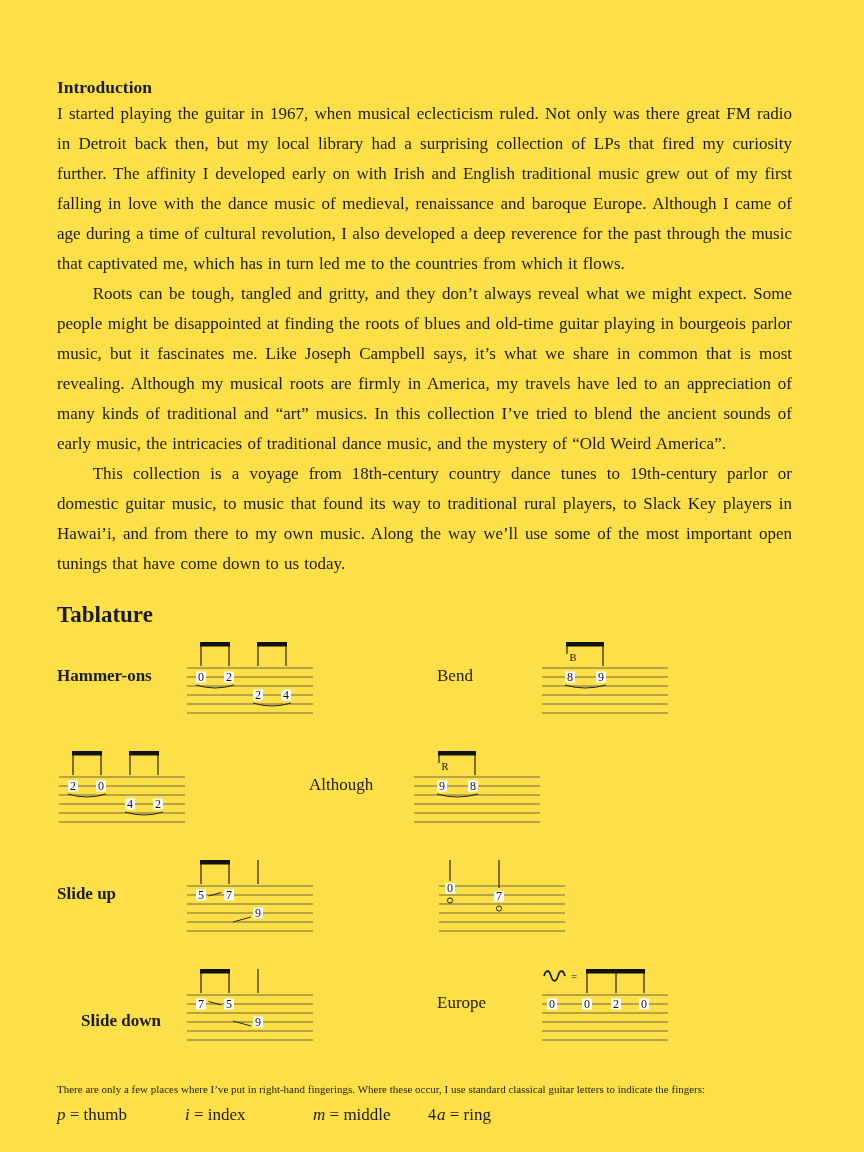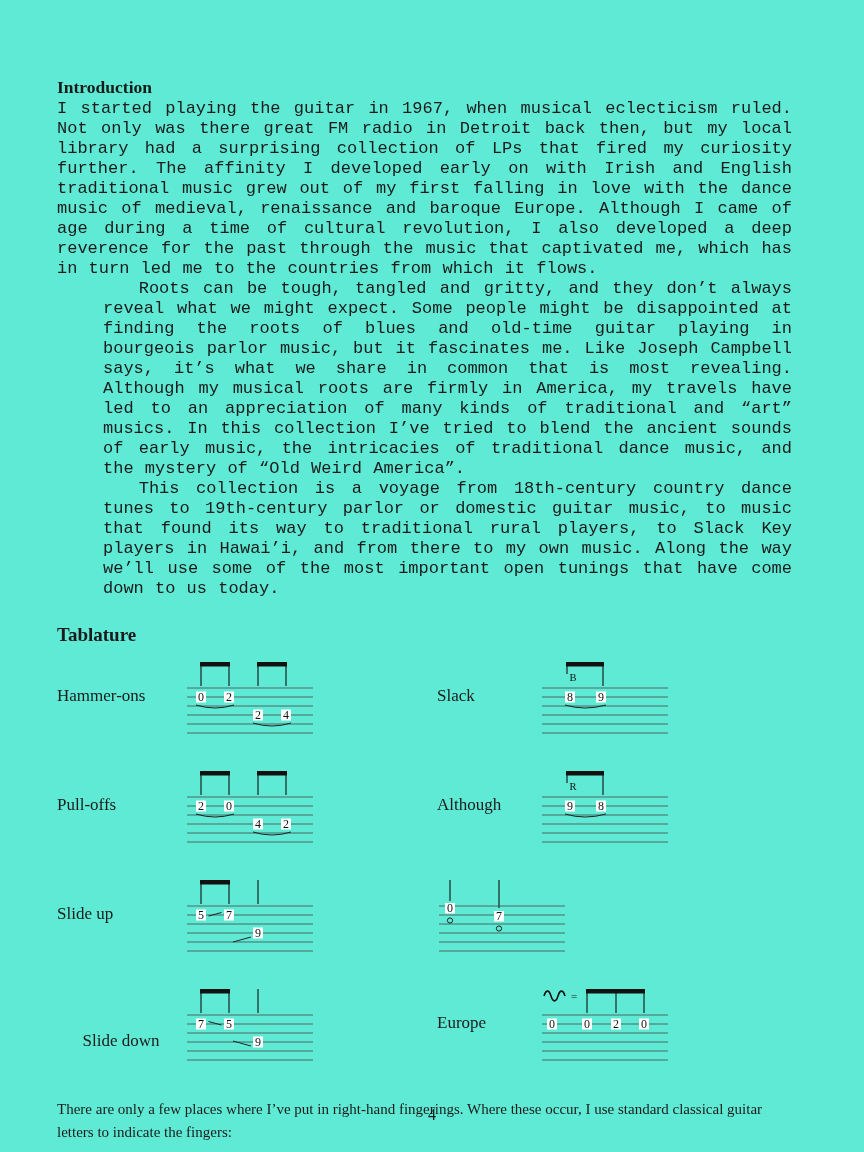"Introduction" .page { background: #5eead4 -> #fde047 }
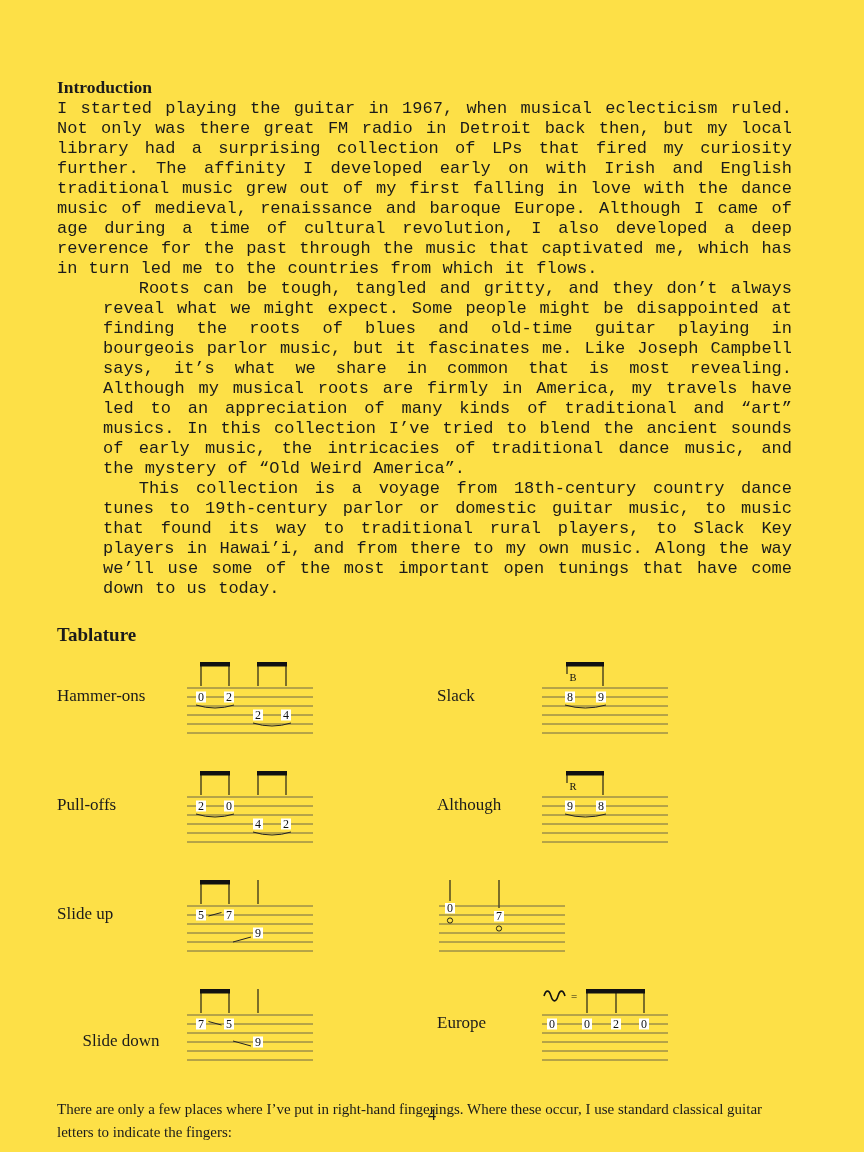"I started playing the guitar" .para { font-family: Liberation Mono, monospace -> none; line-height: 20px -> 30px }
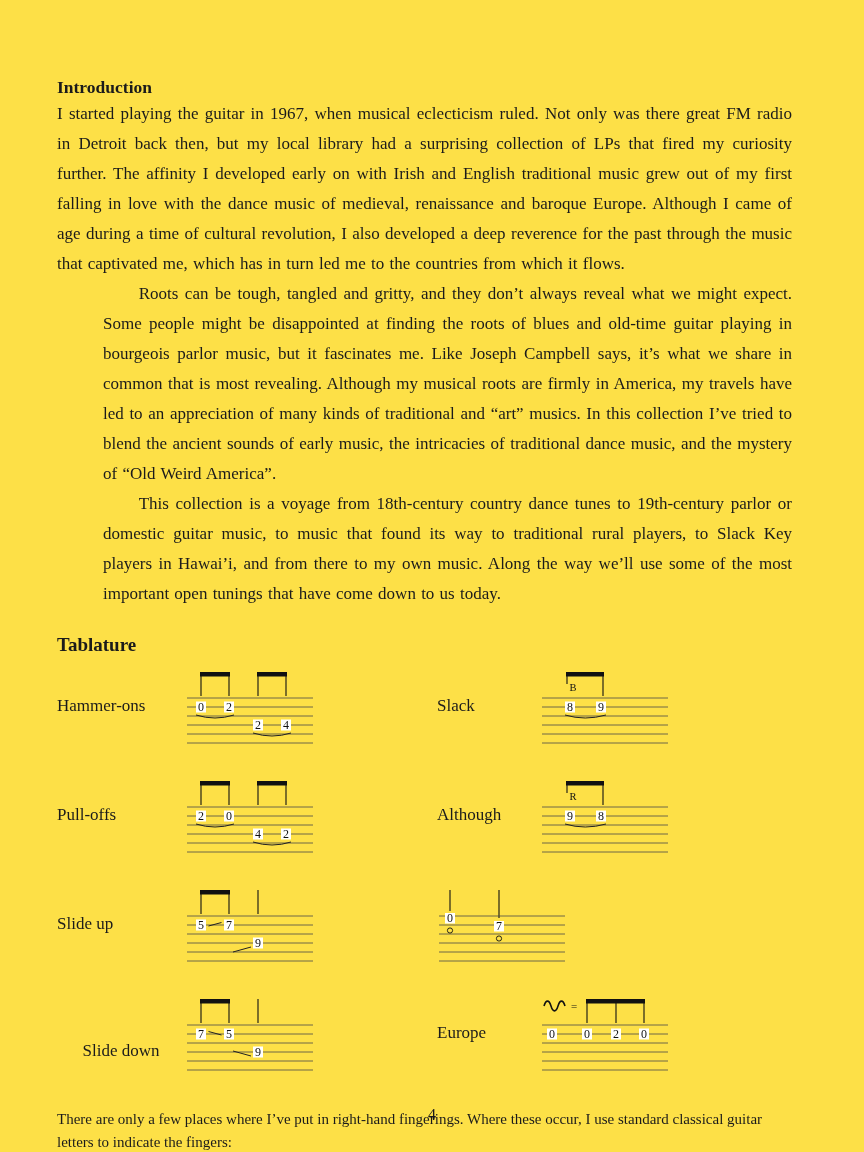"Roots can be tough, tangled" .para.indent { margin-left: 46px -> none }
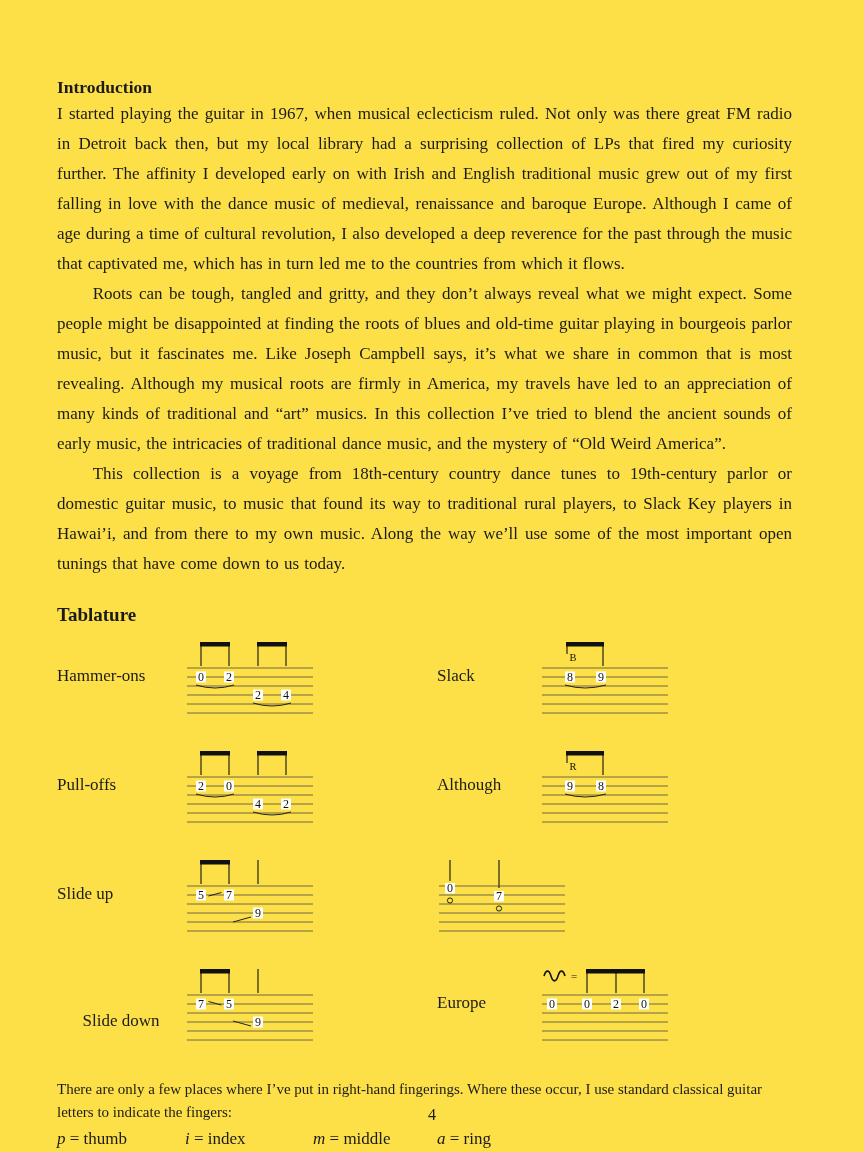"Tablature" .tab-heading { font-size: 19px -> 23px }
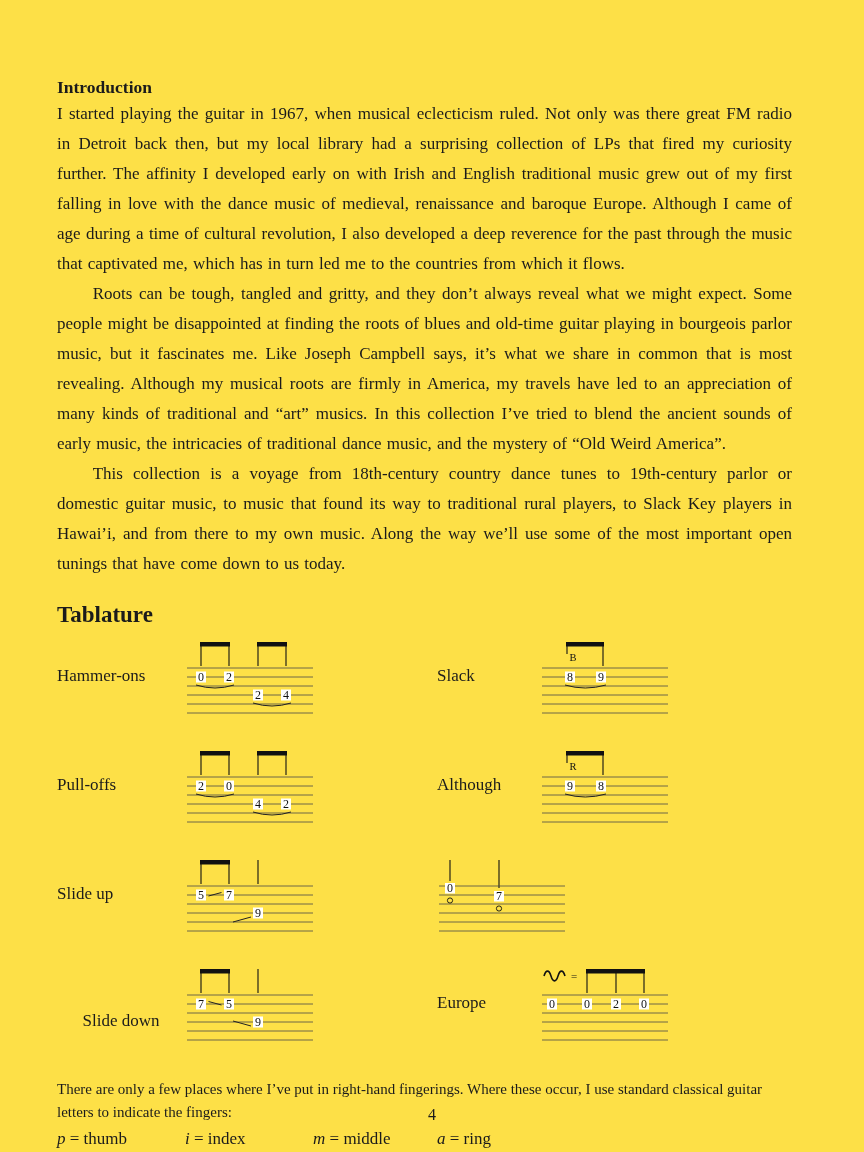"Hammer-ons" .col-left { font-weight: none -> bold }
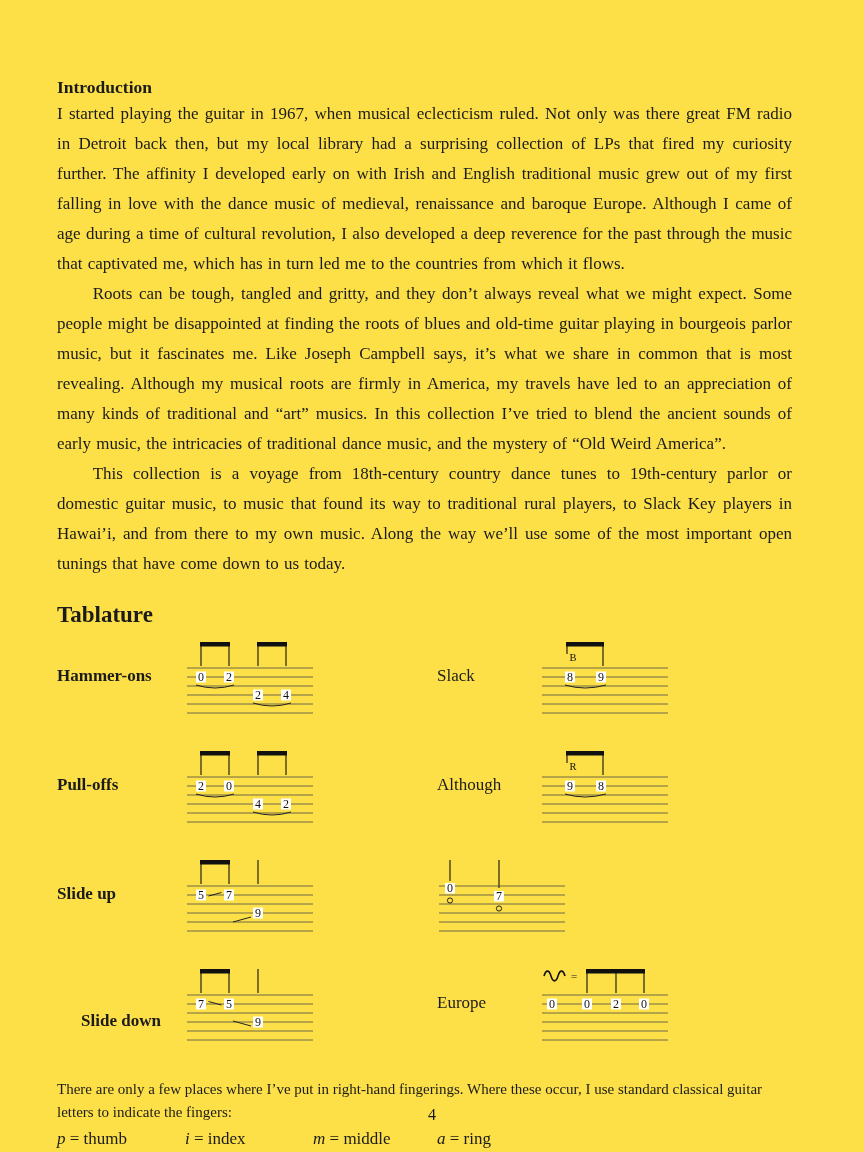"Slack" div.tab-label { text: Slack -> Bend }
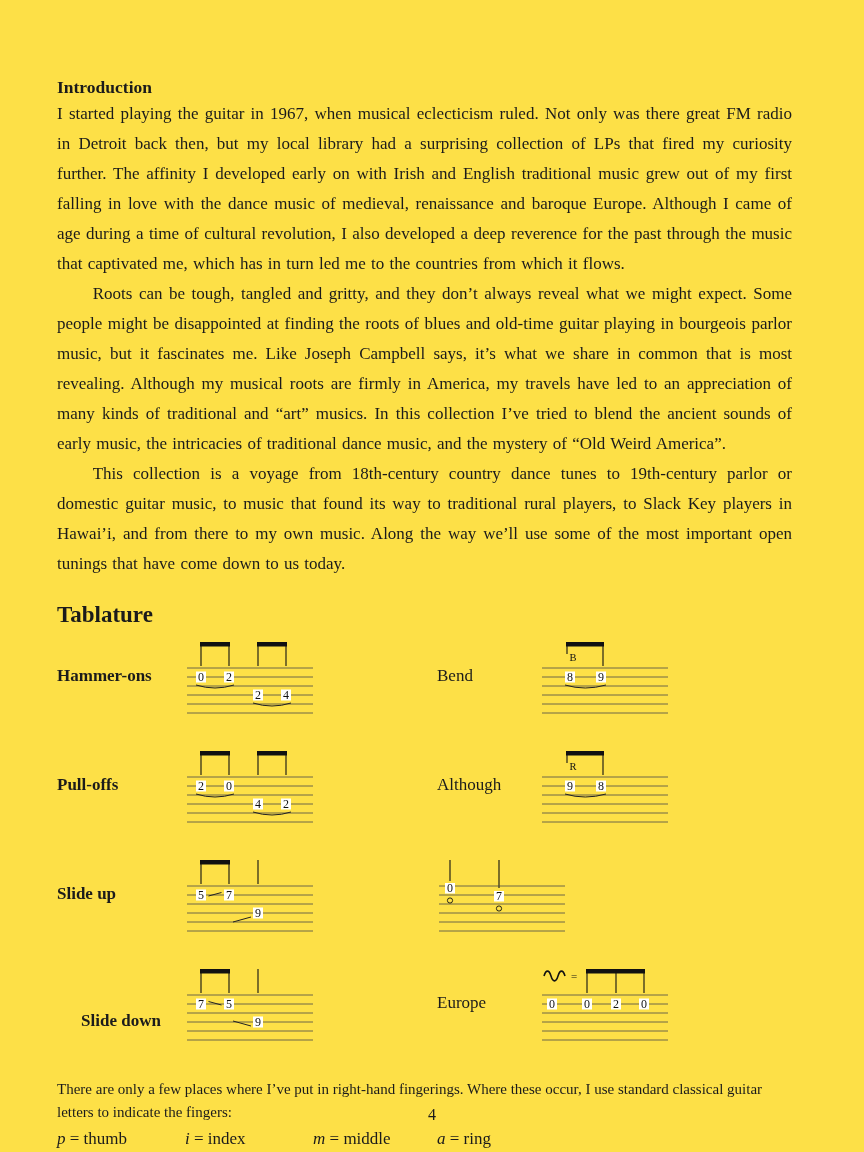"Pull-offs" div.tab-label { html: <div>Pull-offs</div> -> none }
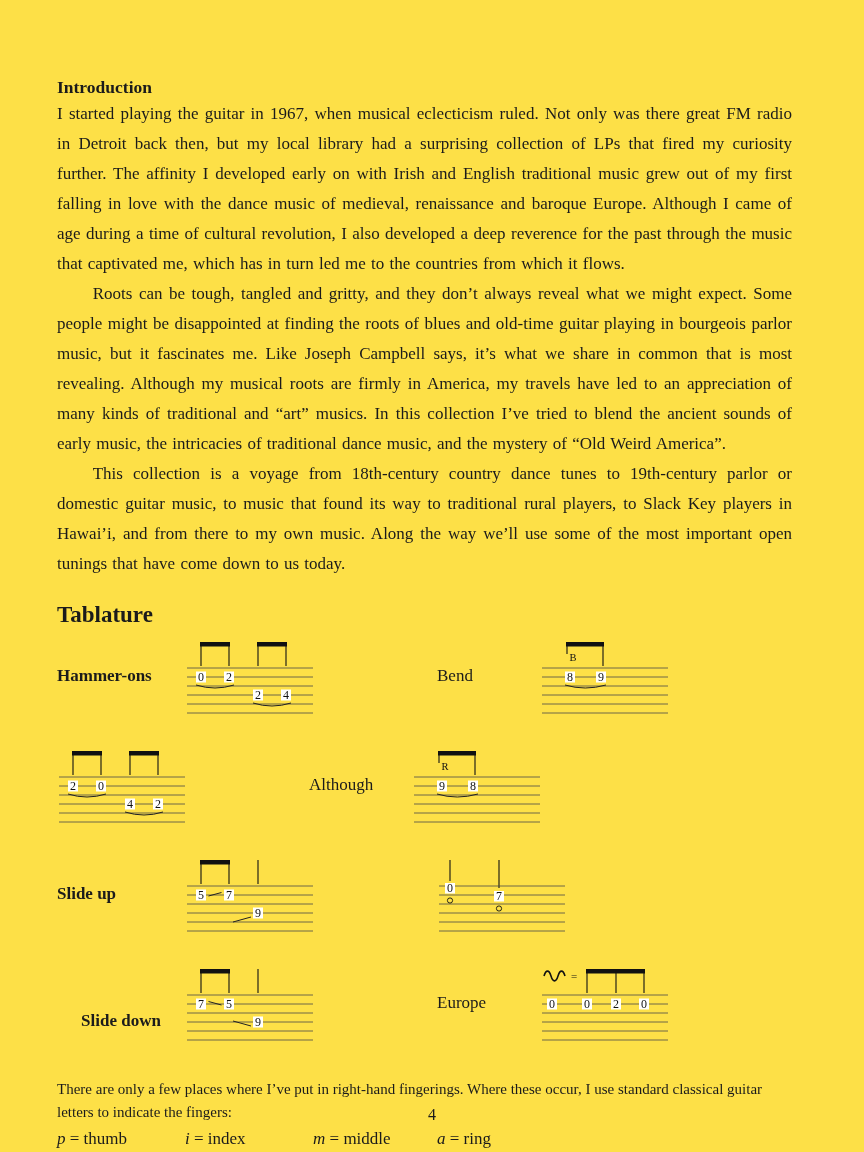"There are only a few" .fingering-intro { font-size: 15px -> 11px }
